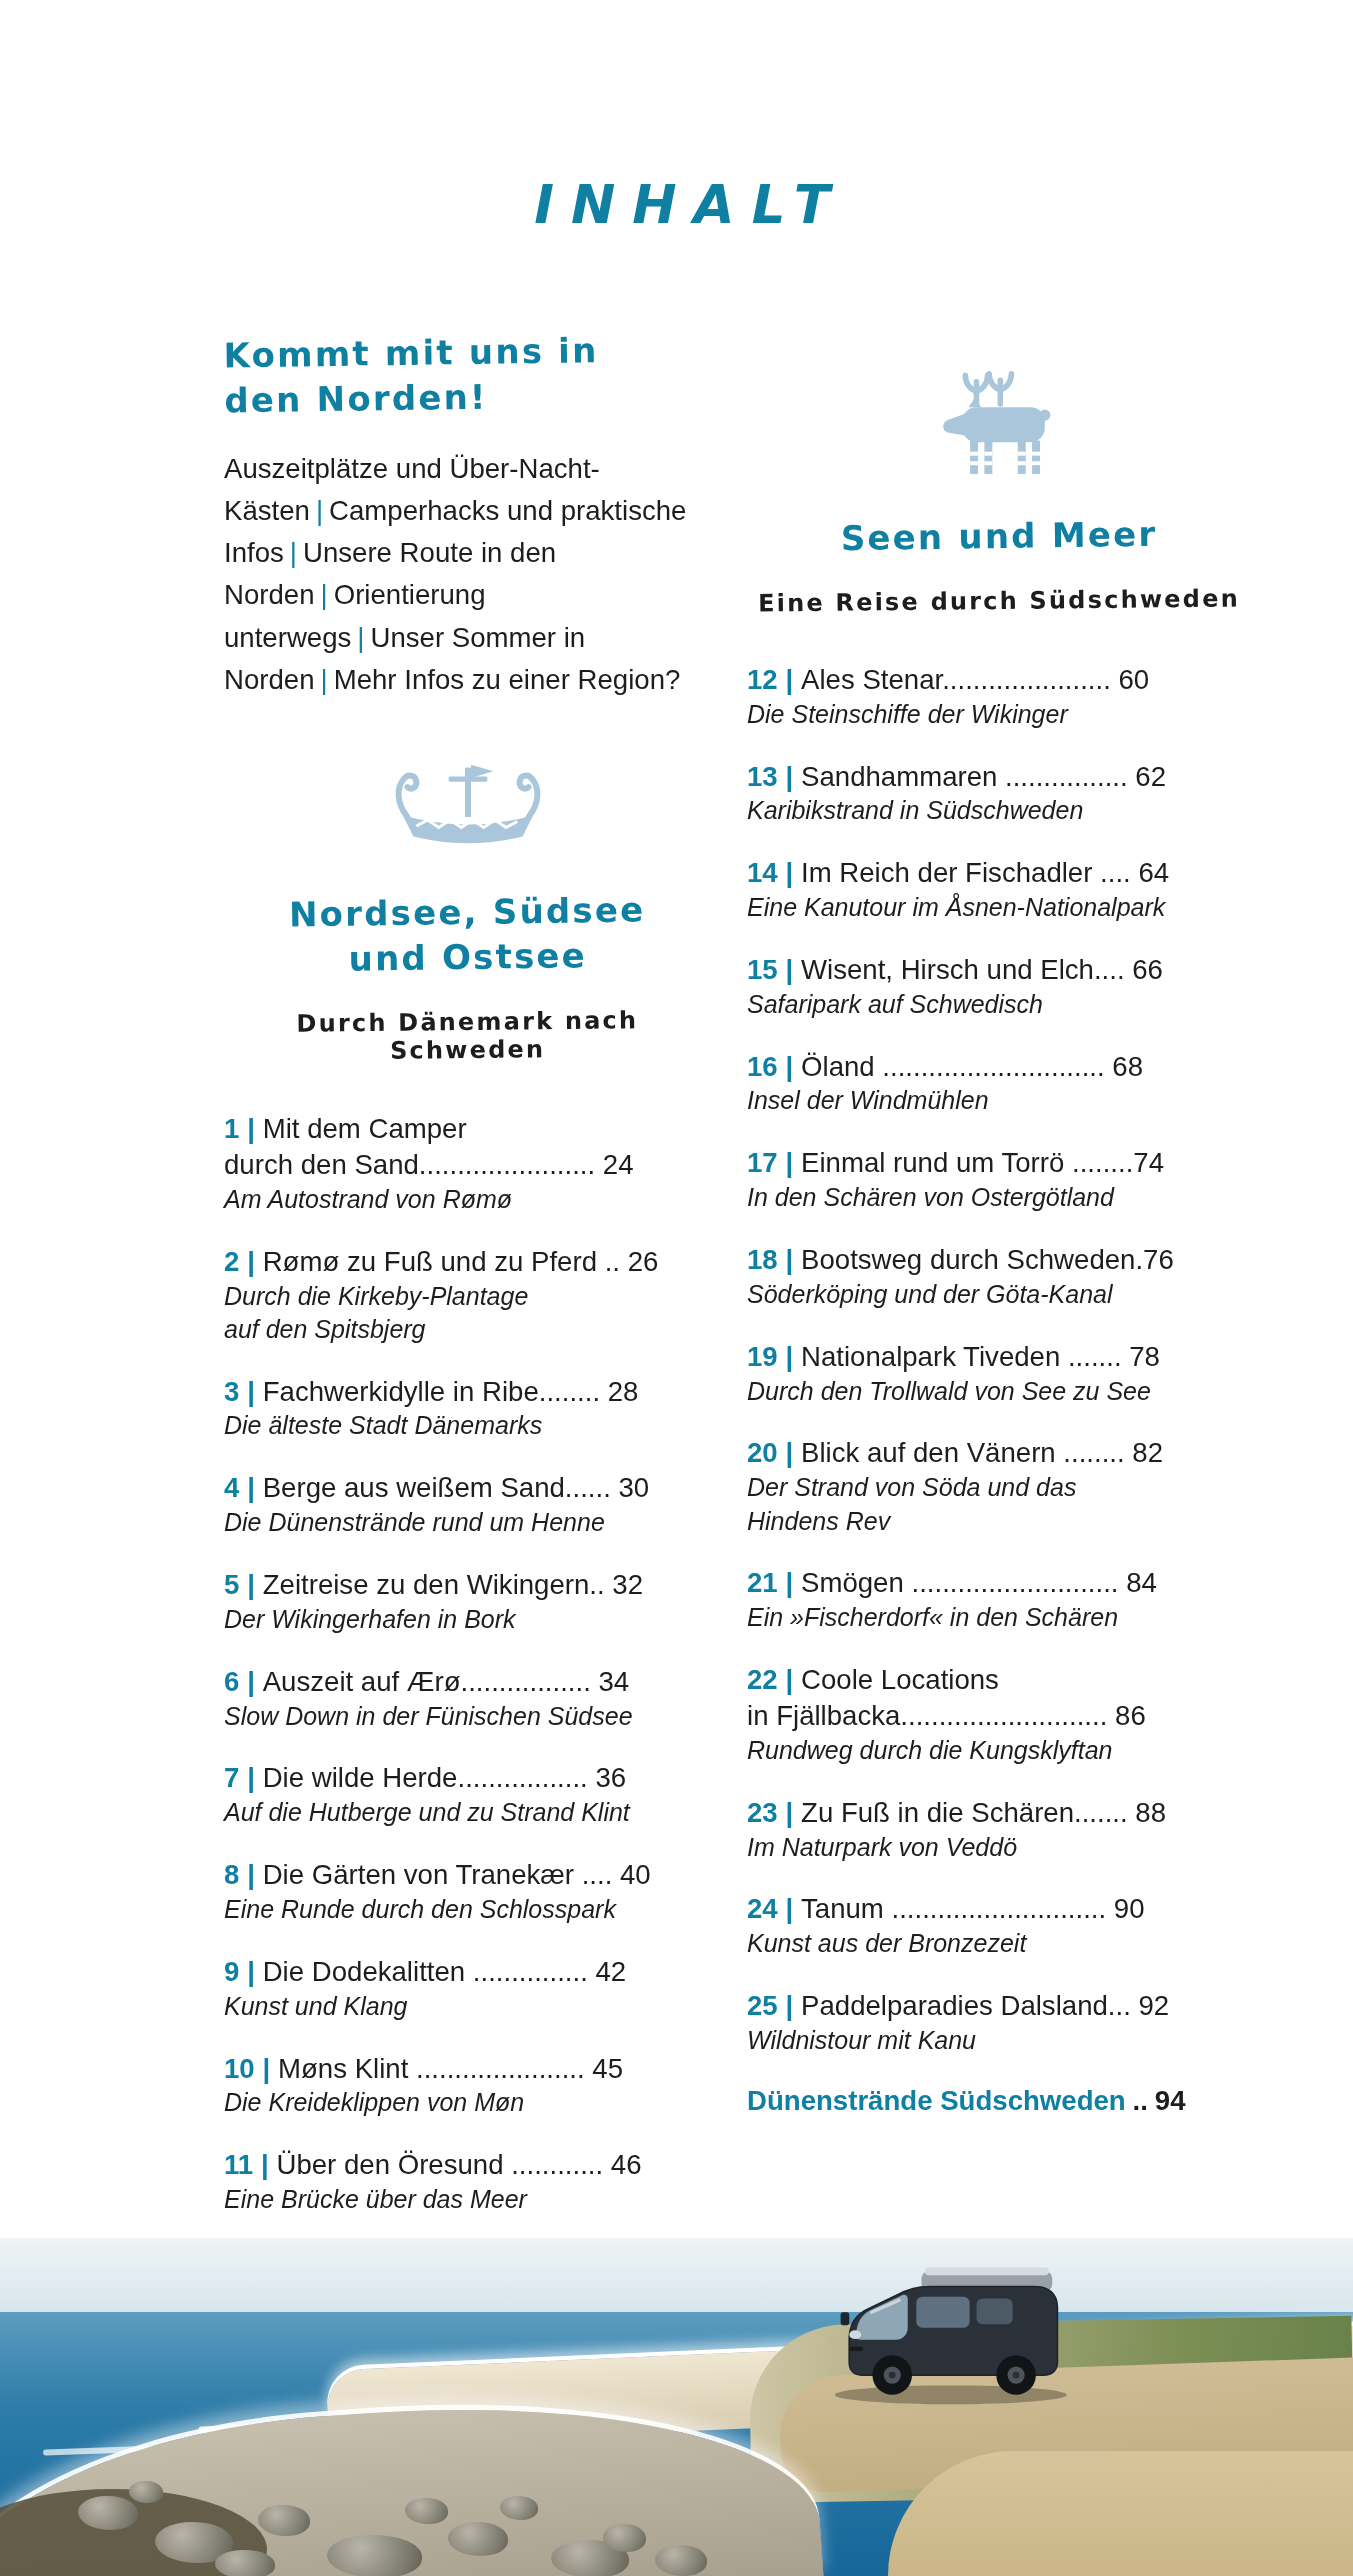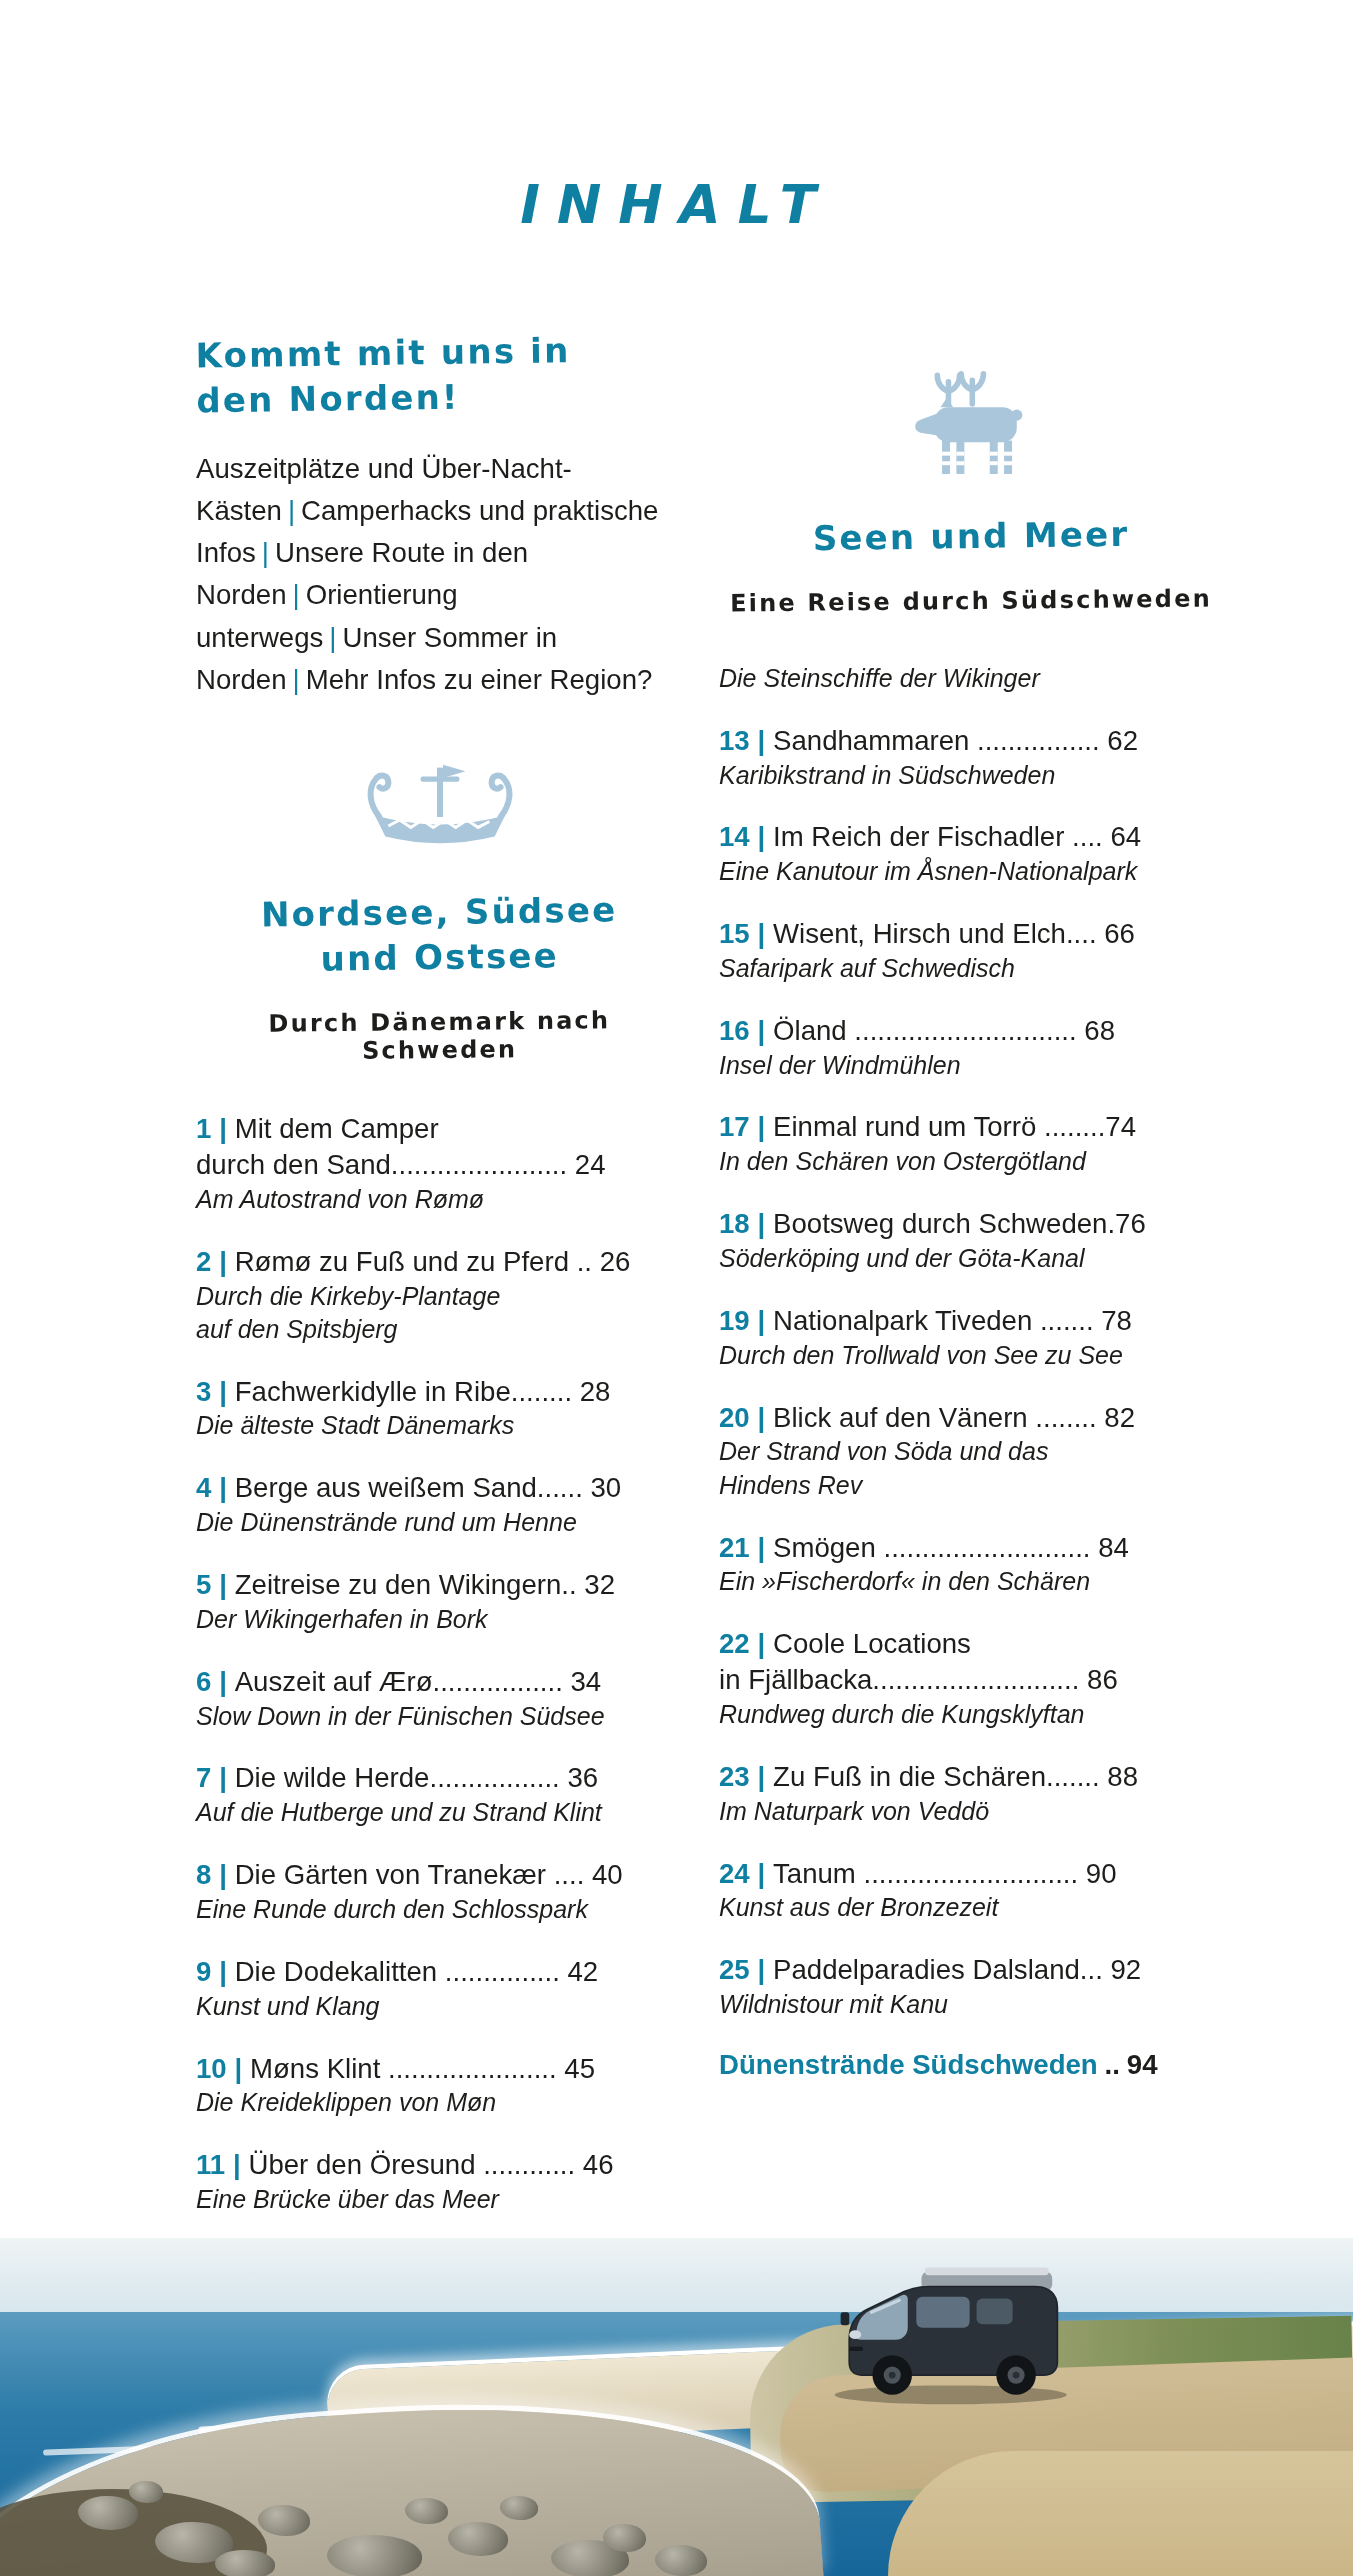"INHALT" .page { padding-left: none -> 28px }
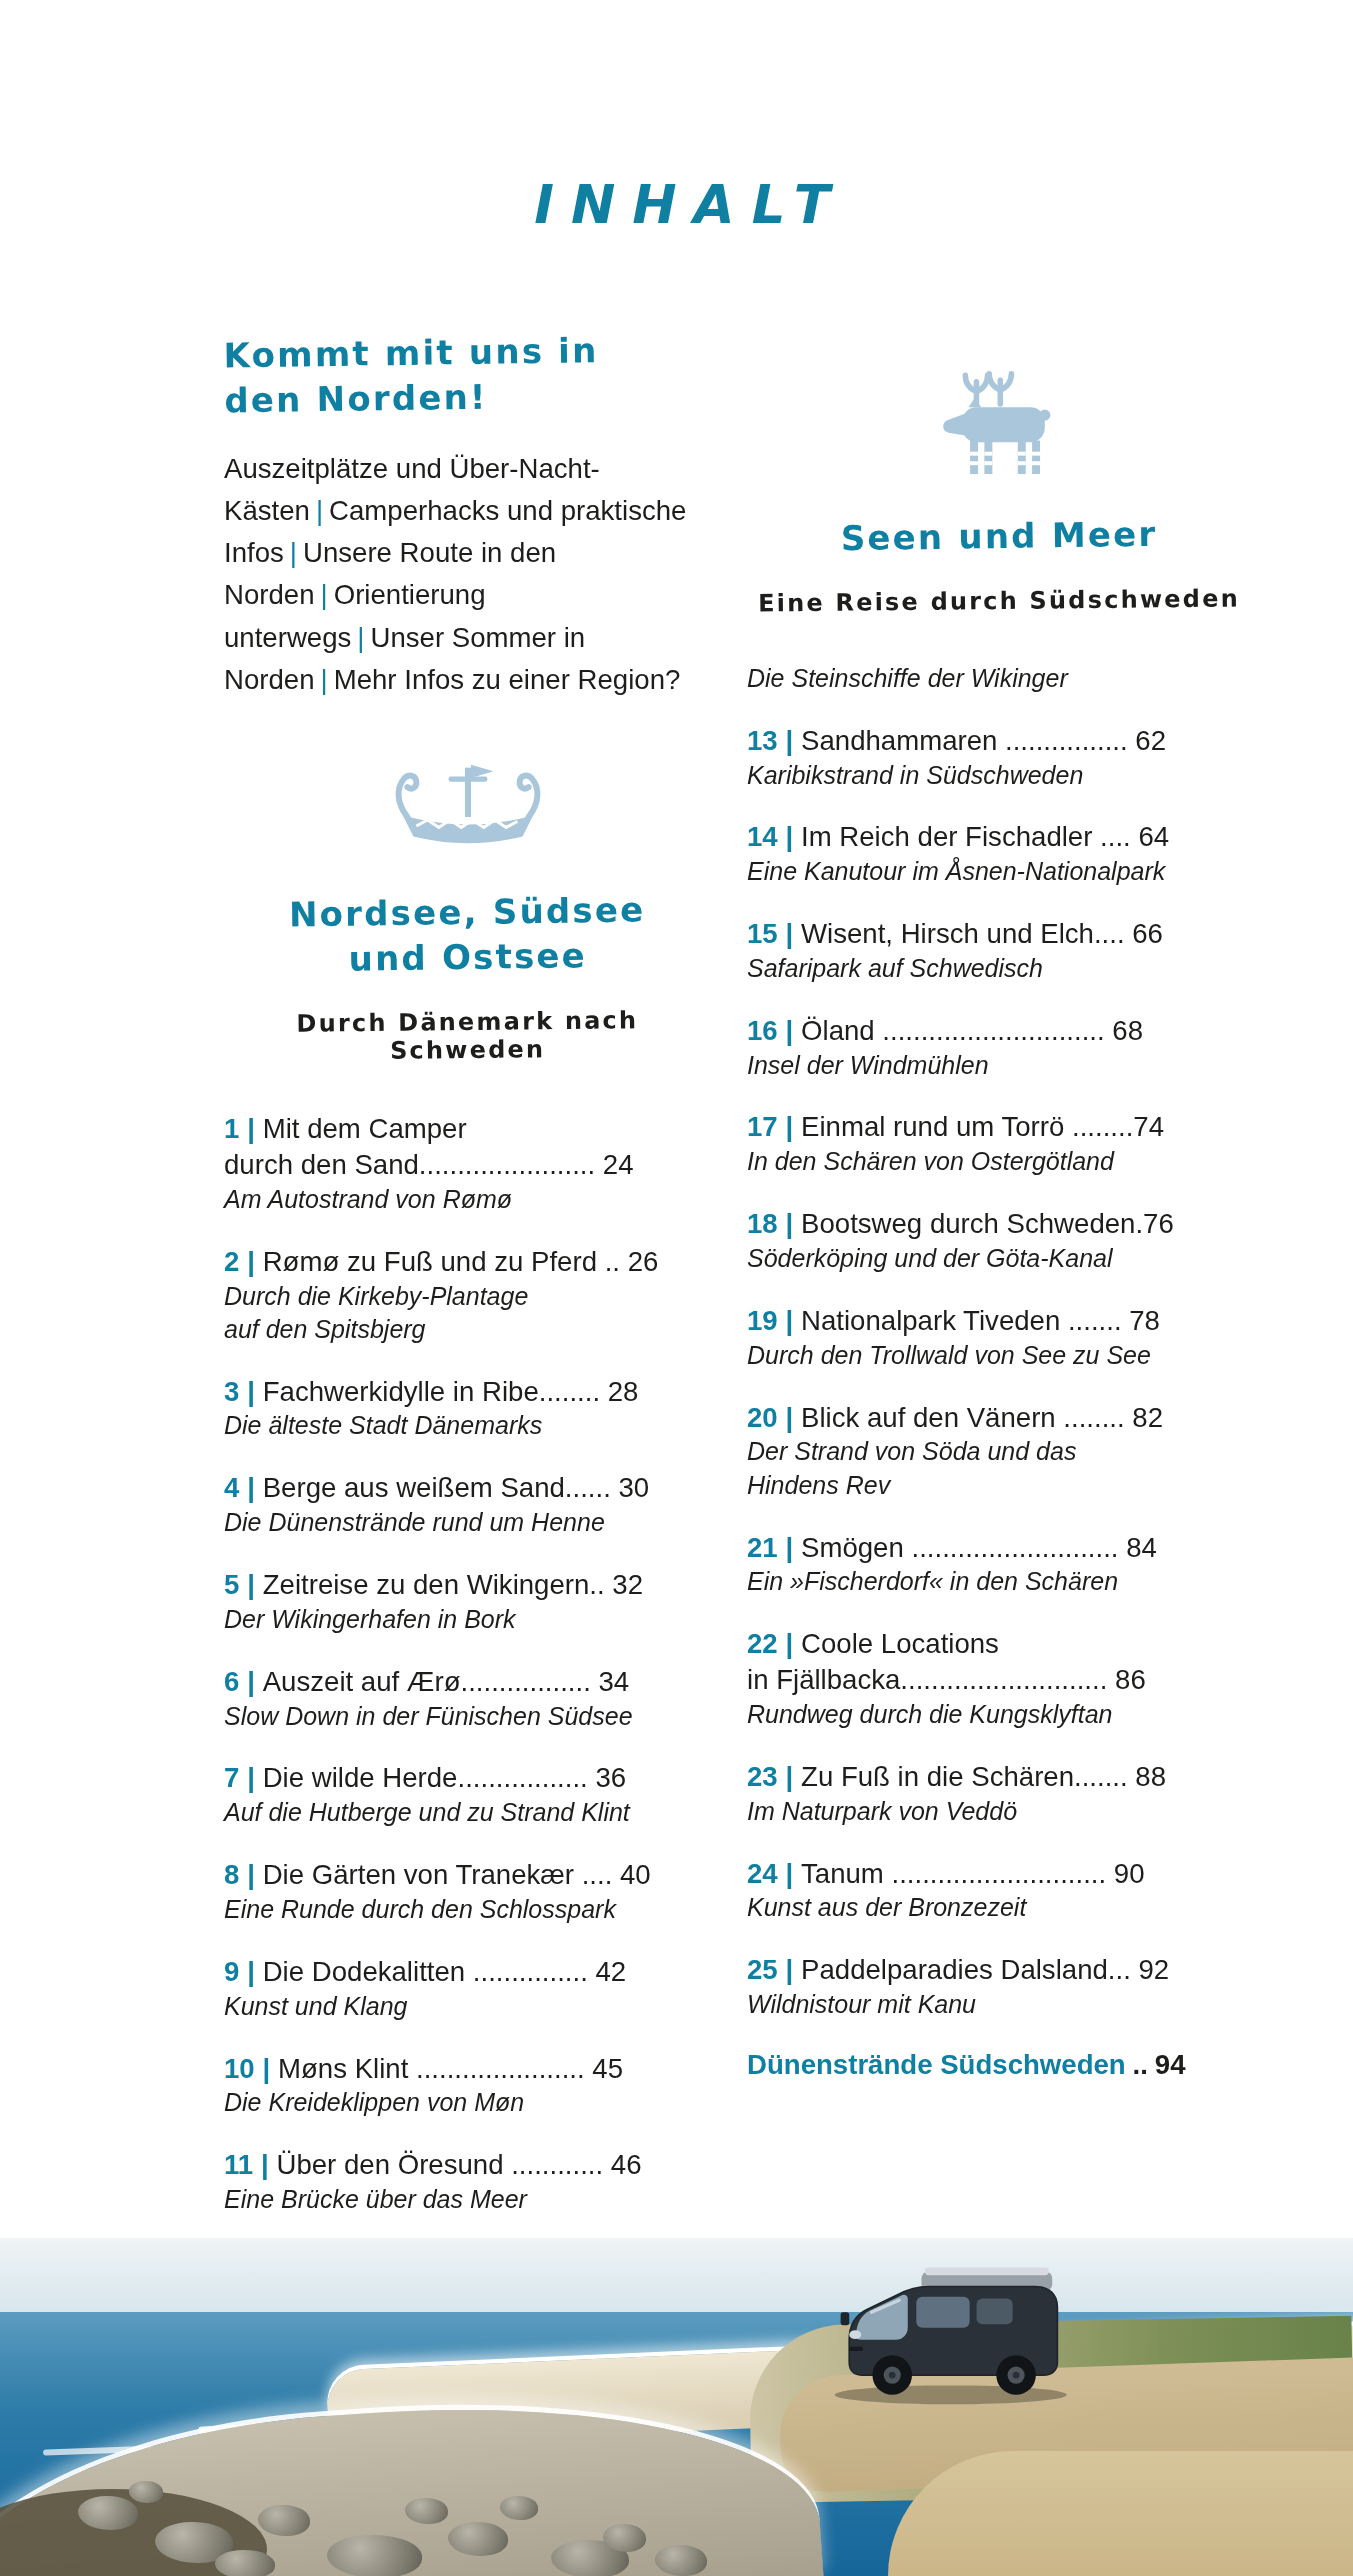"12 | Ales Stenar......................" div.t-line { html: none -> <div><span>12</span><span>|</span><span>Ales Stenar...................... 60</span></div> }
